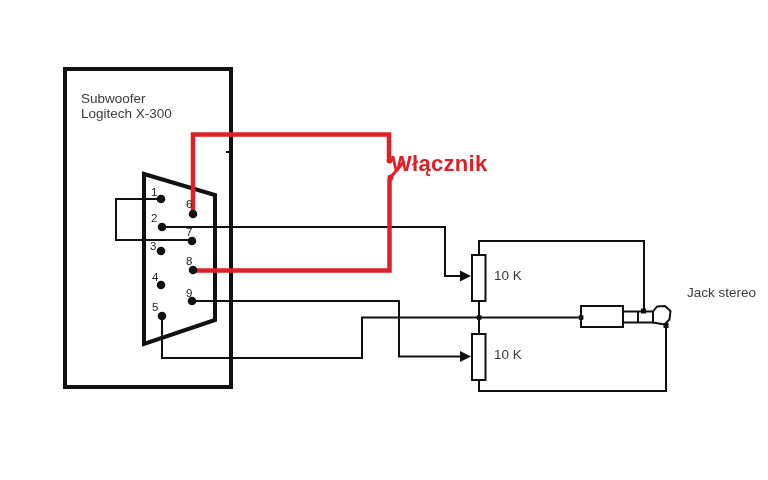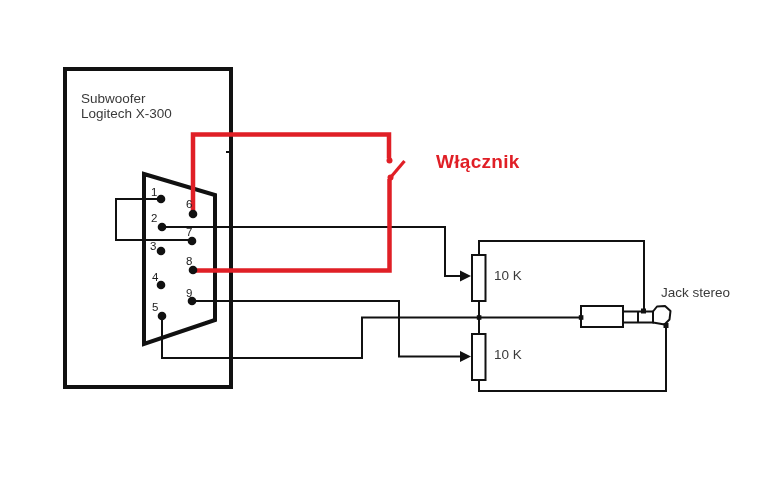"Włącznik" .switch-lbl { font-size: 19px -> 22px; left: 436px -> 391px }
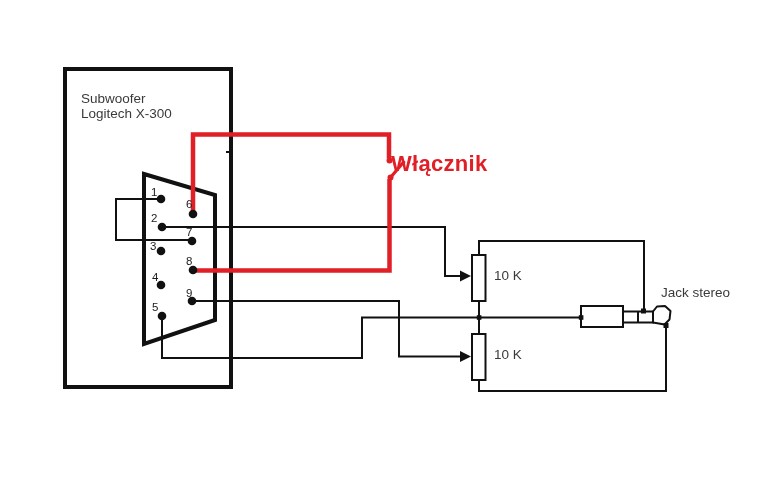"Jack stereo" div.lbl { left: 661px -> 687px }
